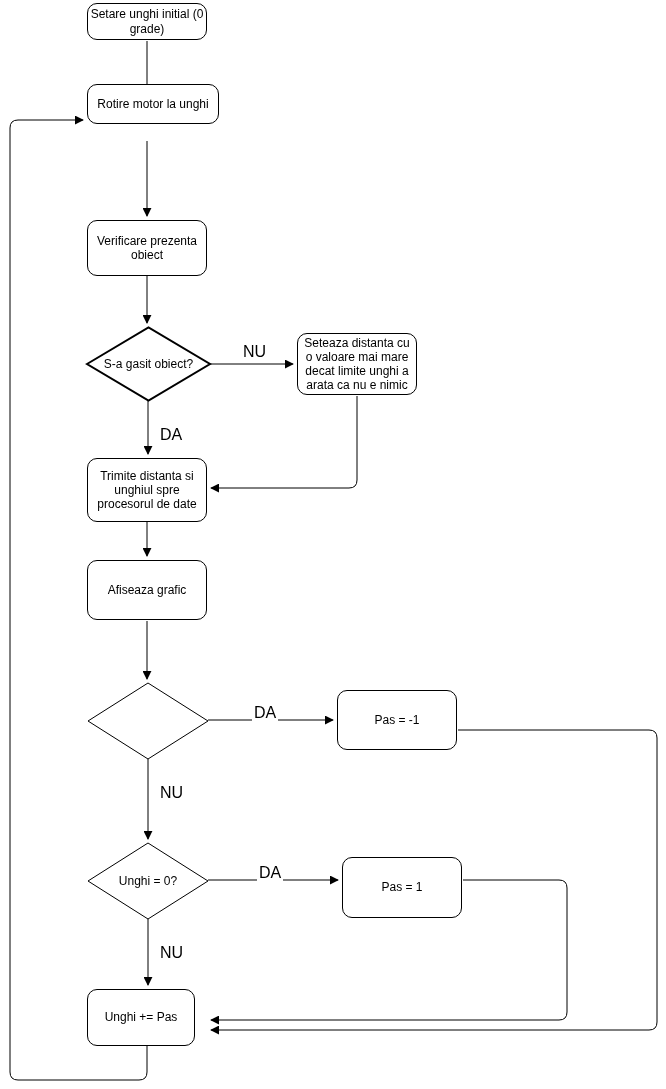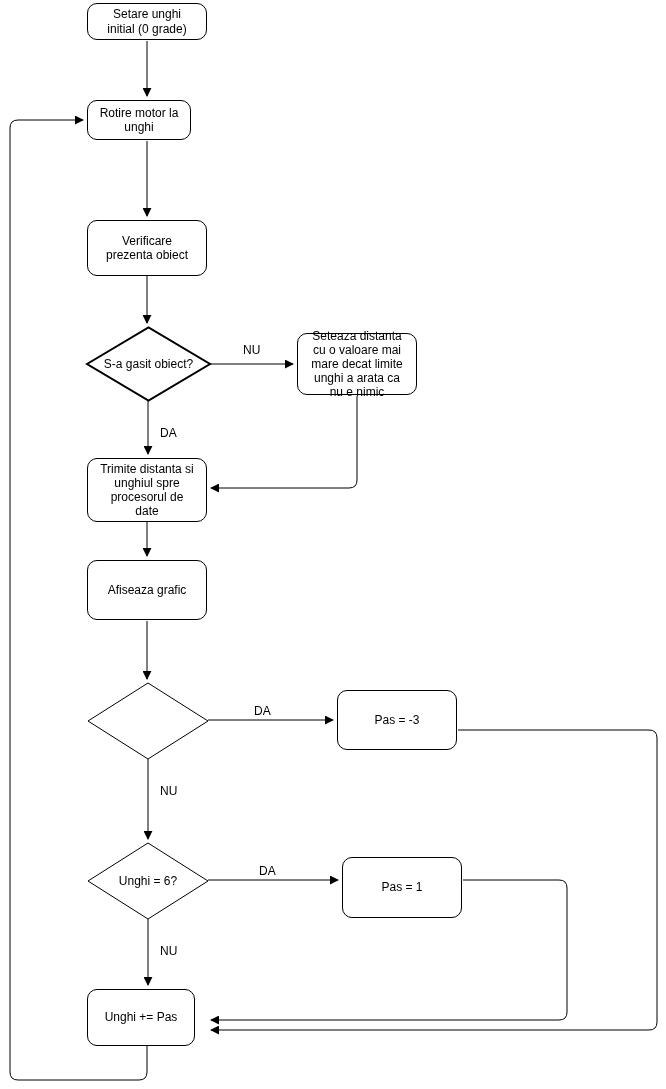"Setare unghi initial (0 grade)" .node { padding: 1px 10px -> 1px 2px }
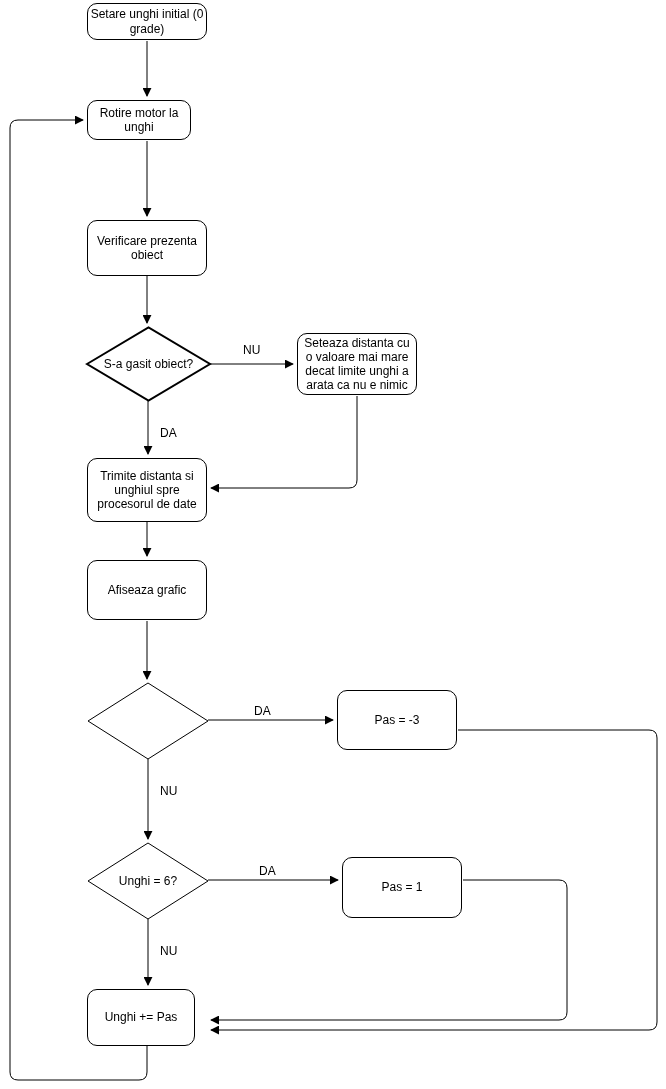"Rotire motor la unghi" #n-rotire { top: 100px -> 84px; width: 104px -> 132px }
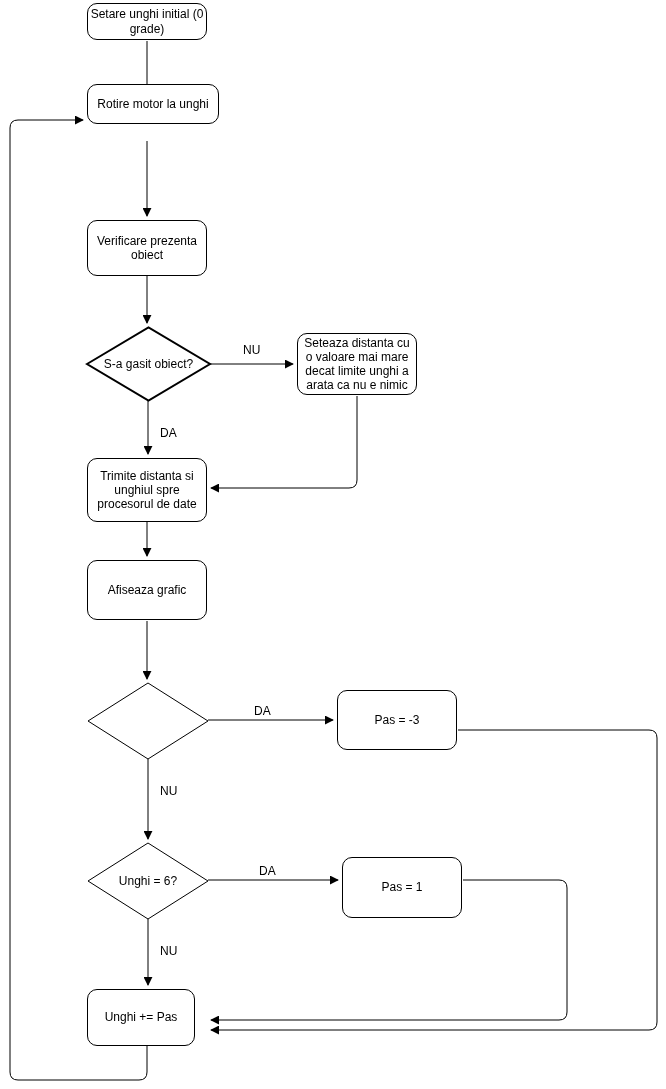"NU" .elabel { font-size: 12px -> 16px }
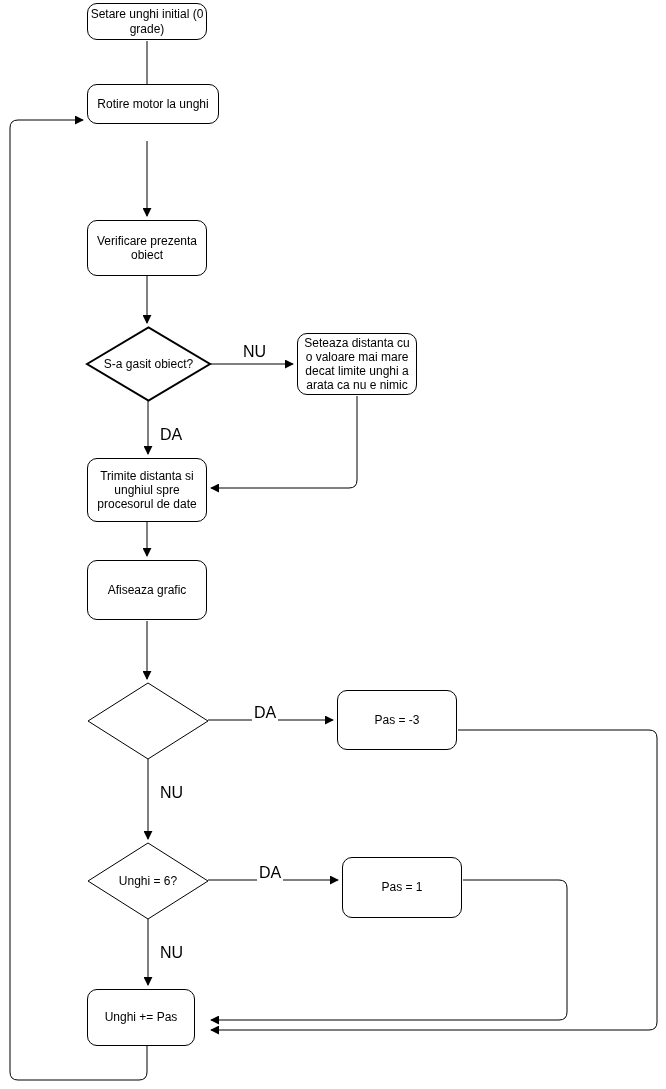"Pas = -3" div.node { text: -3 -> -1 }
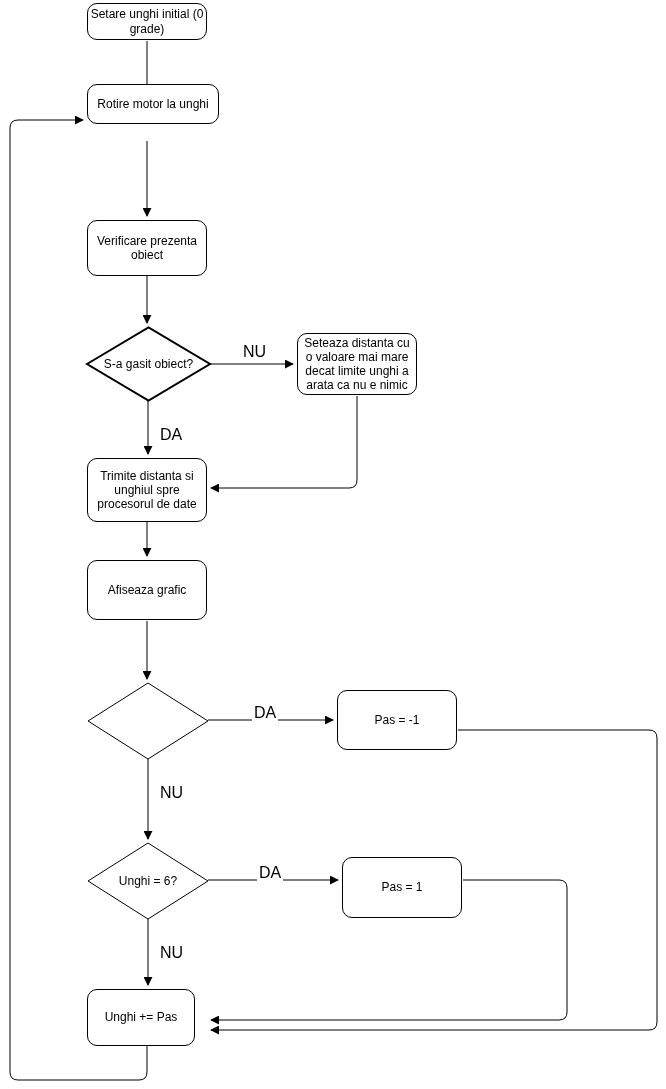"Unghi = 6?" div.dlabel { text: 6 -> 0 }
